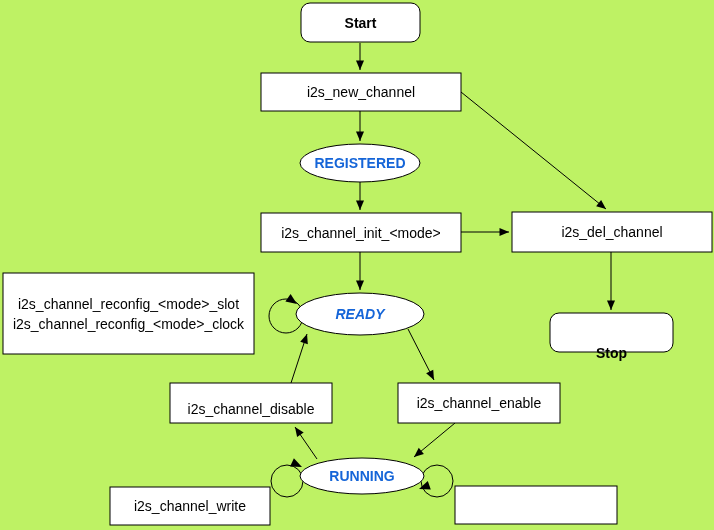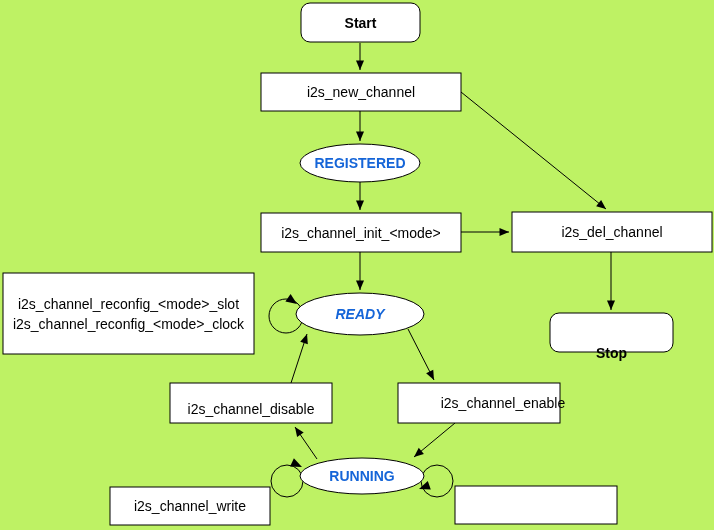"i2s_channel_enable" div.lbl { padding-left: 24px -> none }
